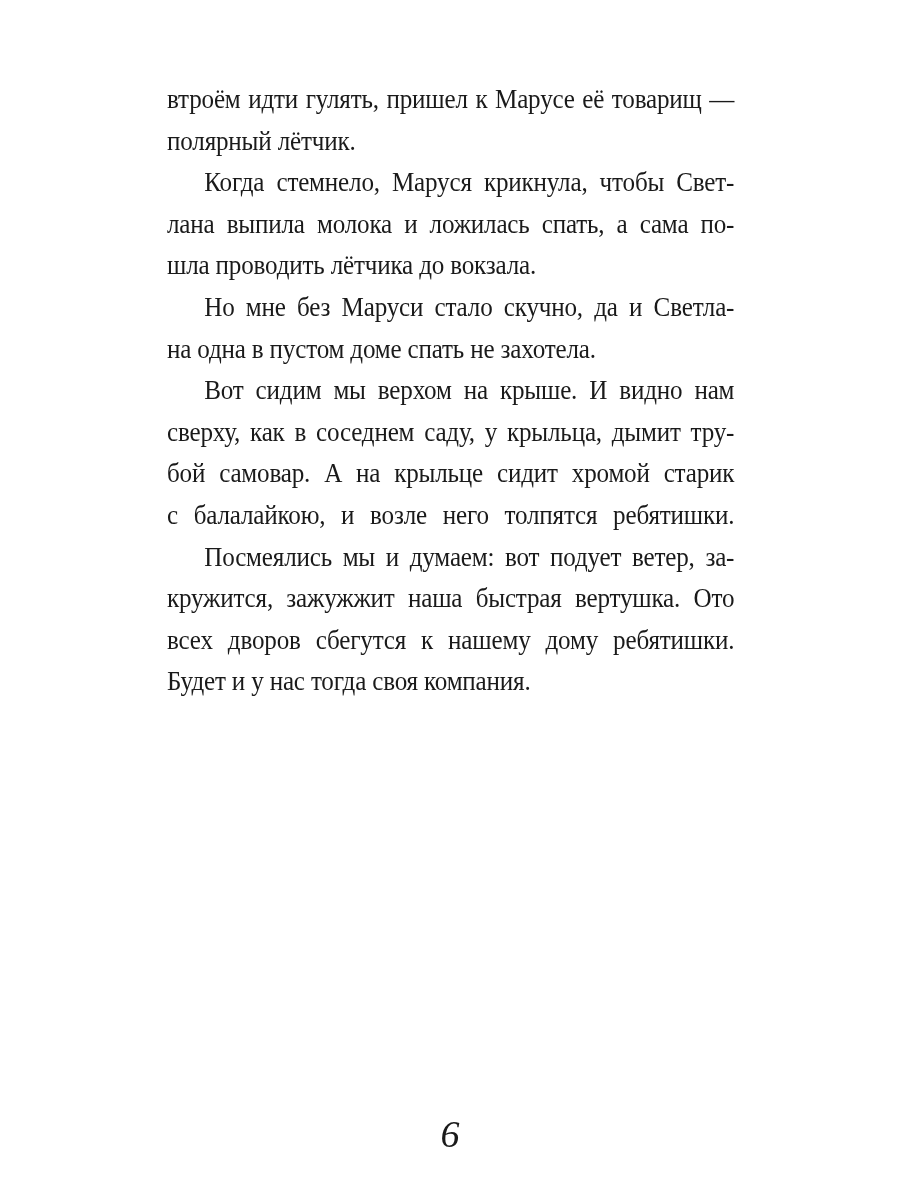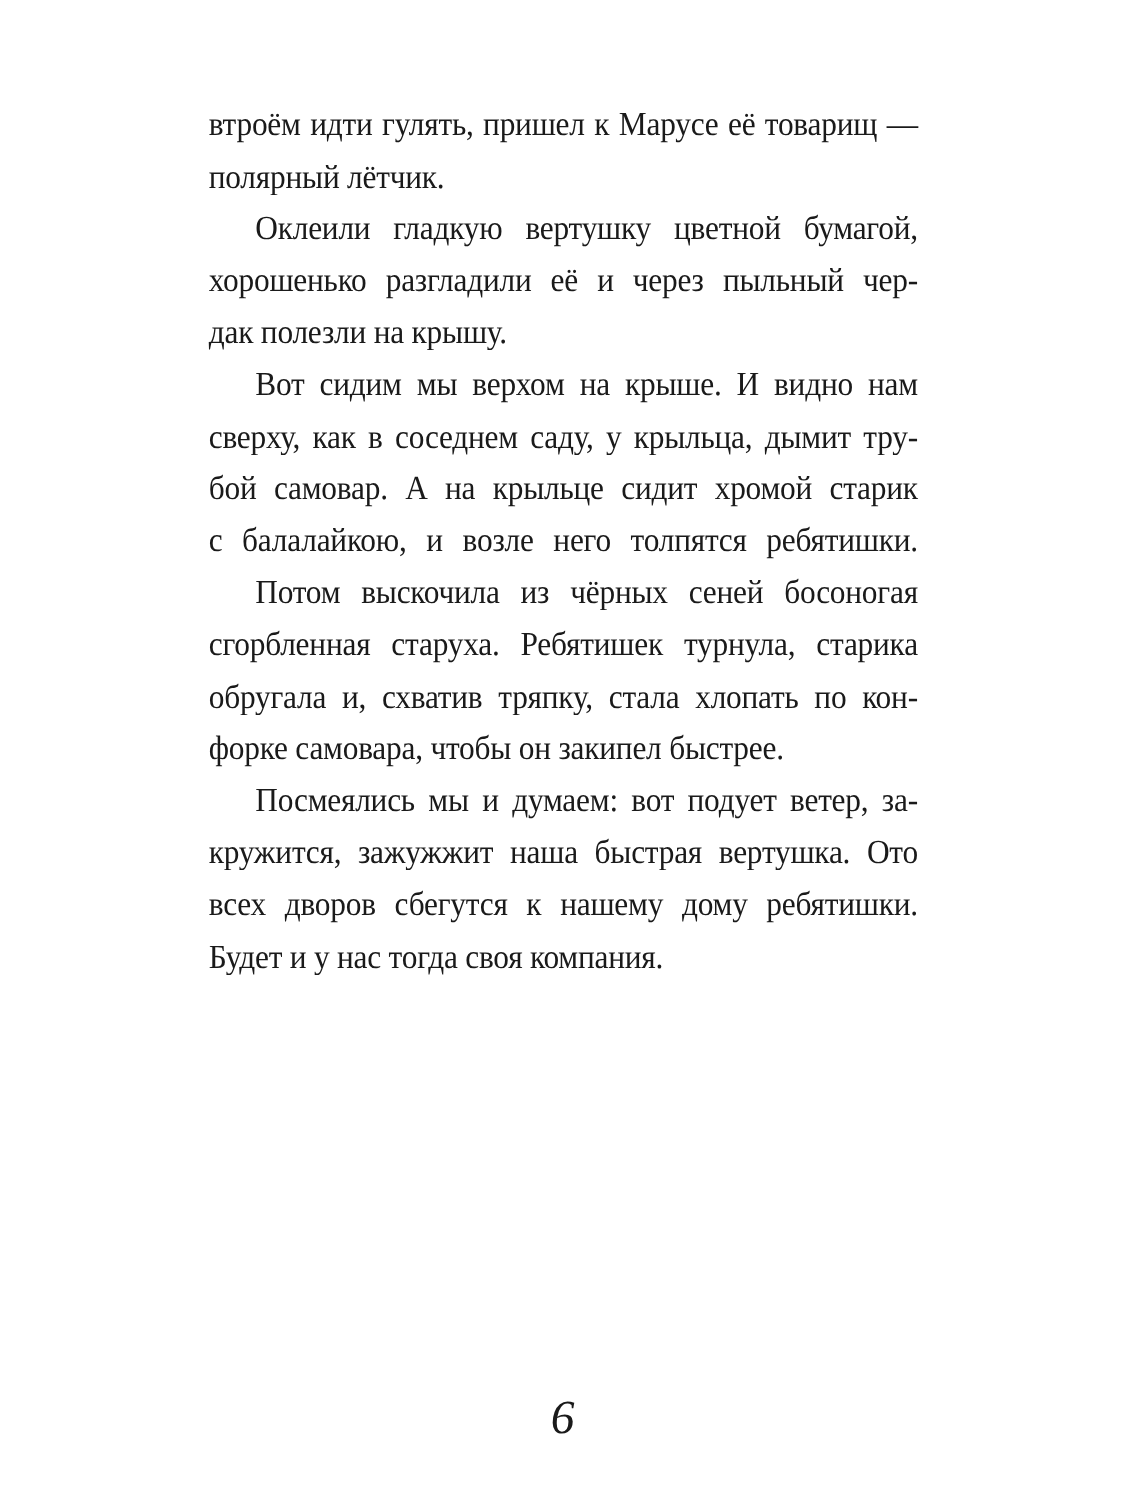"Когда стемнело, Маруся крикнула, чтобы" div { html: none -> <div> <span>Когда стемнело, Маруся крикнула, чтобы Свет-</span> <span>лана выпила молока и ложилась спать, а сама по-</span> <span>шла проводить лётчика до вокзала.</span> </div> }
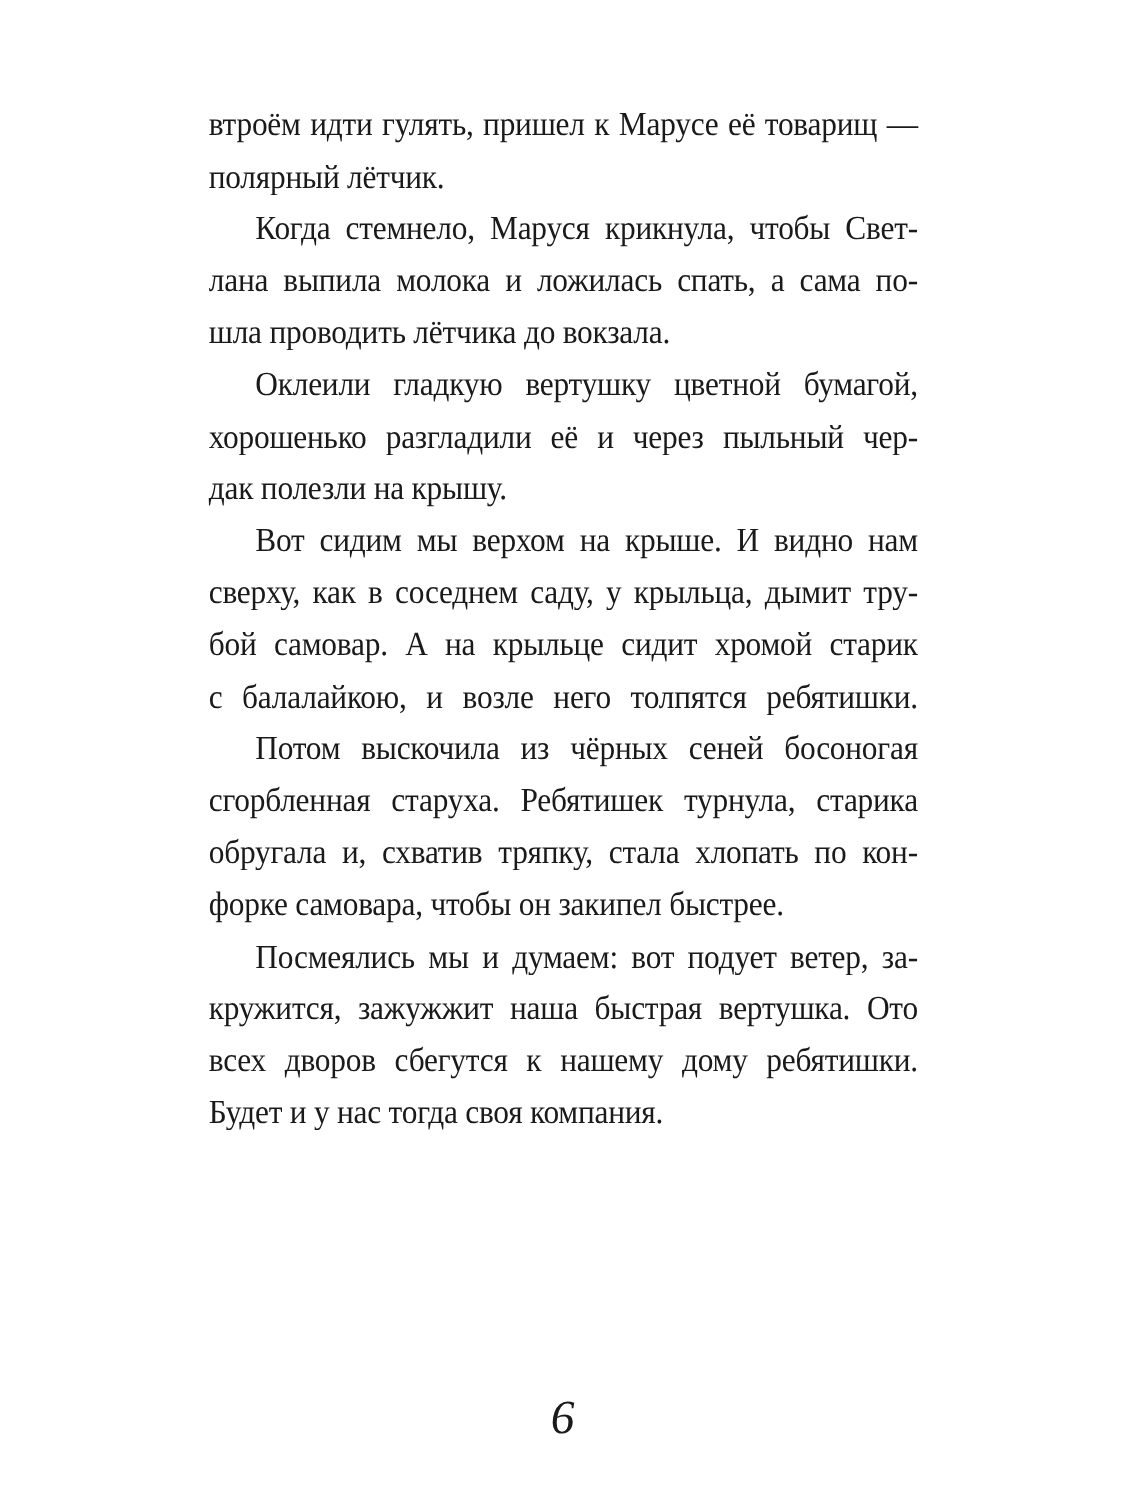"Но мне без Маруси стало" div { html: none -> <div> <span>Но мне без Маруси стало скучно, да и Светла-</span> <span>на одна в пустом доме спать не захотела.</span> </div> }
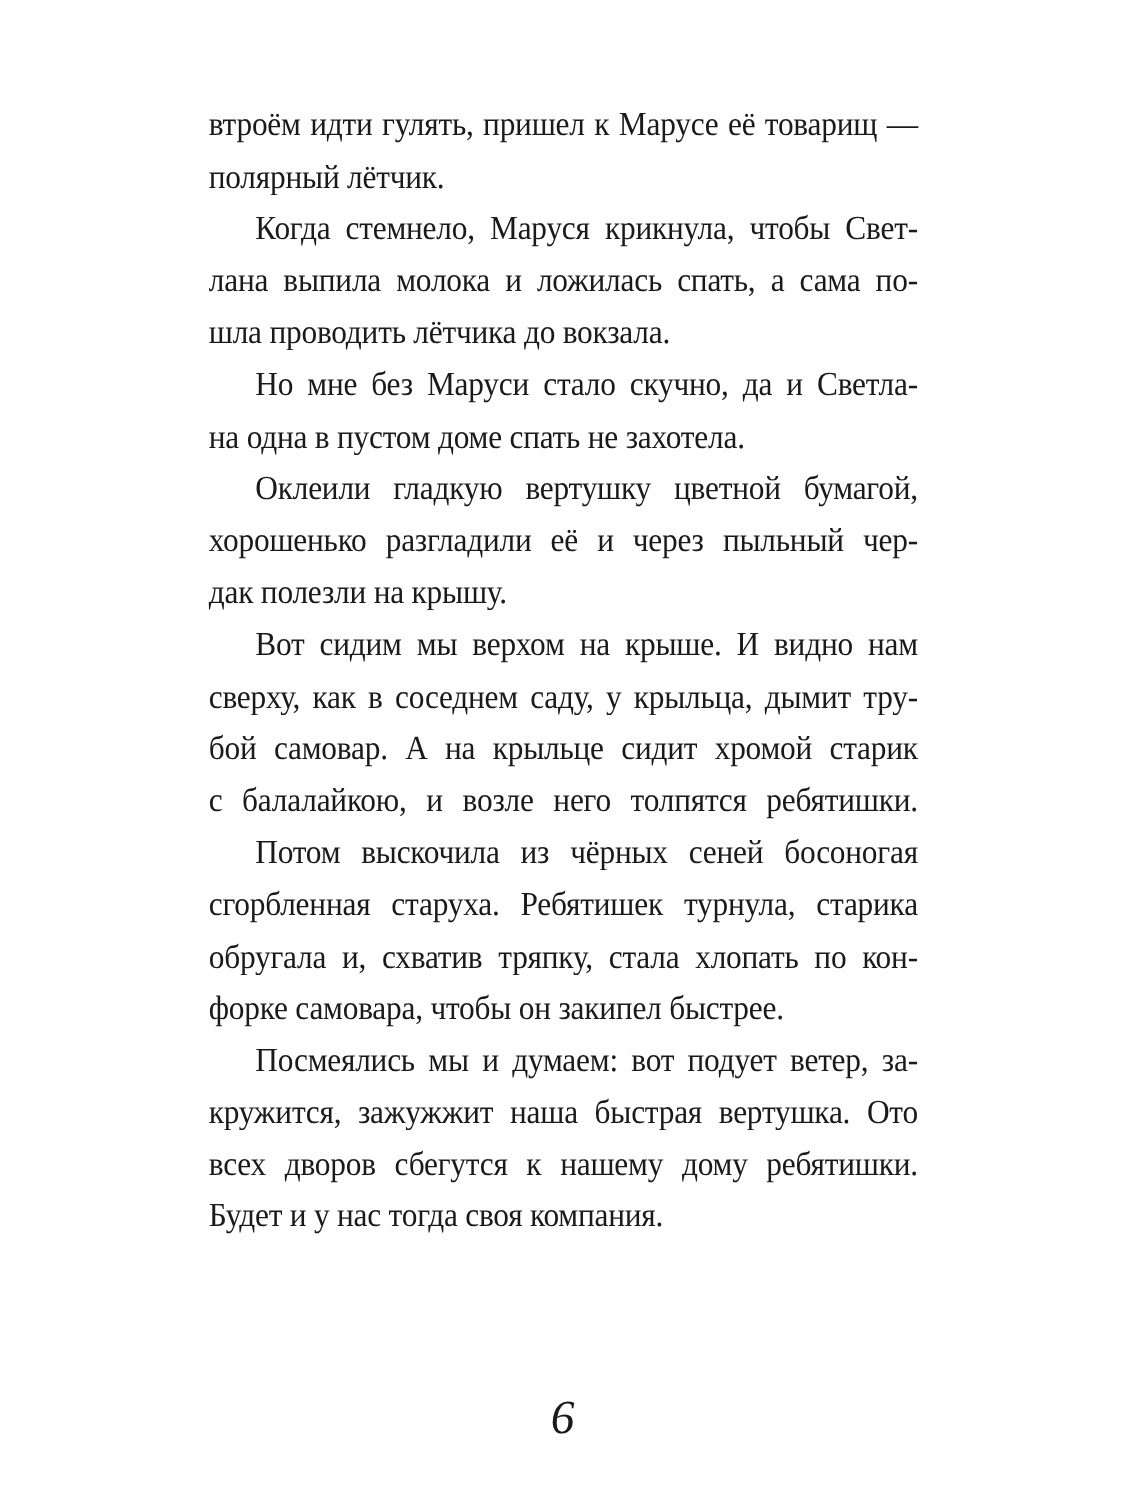"Оклеили гладкую вертушку цветной" div { html: <div> <span>Оклеили гладкую вертушку цветной бумагой,</span> <span>хорошенько разгладили её и через пыльный чер-</span> <span>дак полезли на крышу.</span> </div> -> none }
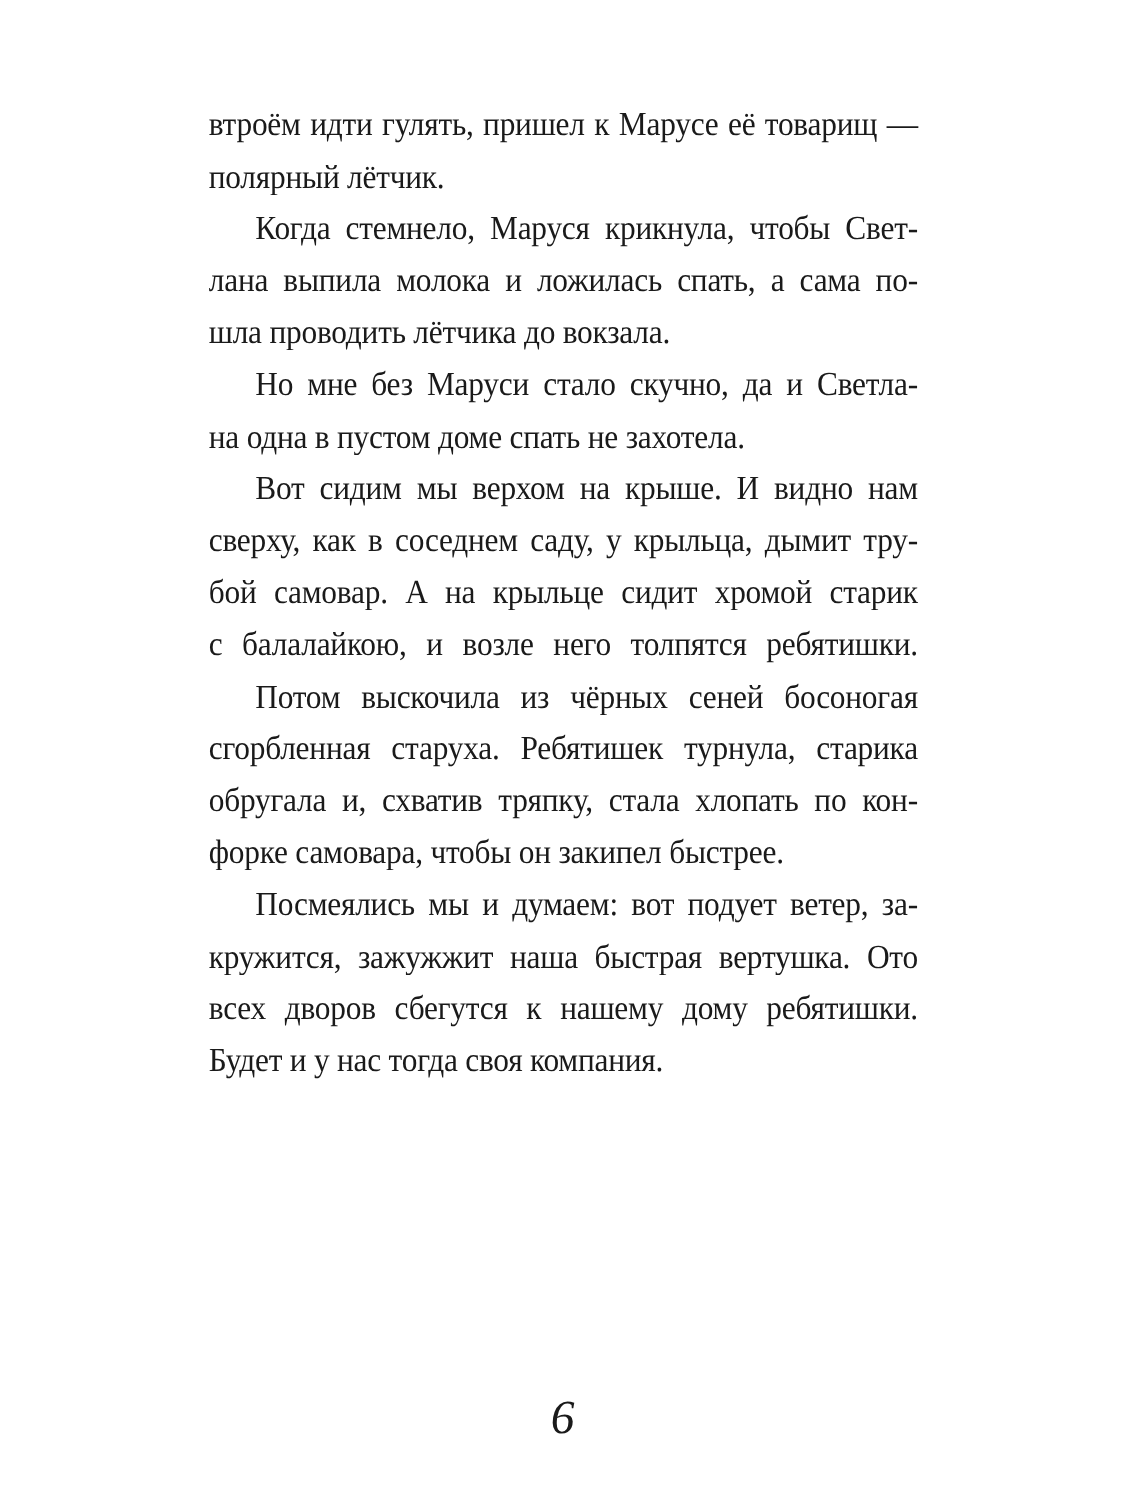"Потом выскочила из чёрных сеней" div { html: <div> <span>Потом выскочила из чёрных сеней босоногая</span> <span>сгорбленная старуха. Ребятишек турнула, старика</span> <span>обругала и, схватив тряпку, стала хлопать по кон-</span> <span>форке самовара, чтобы он закипел быстрее.</span> </div> -> none }
